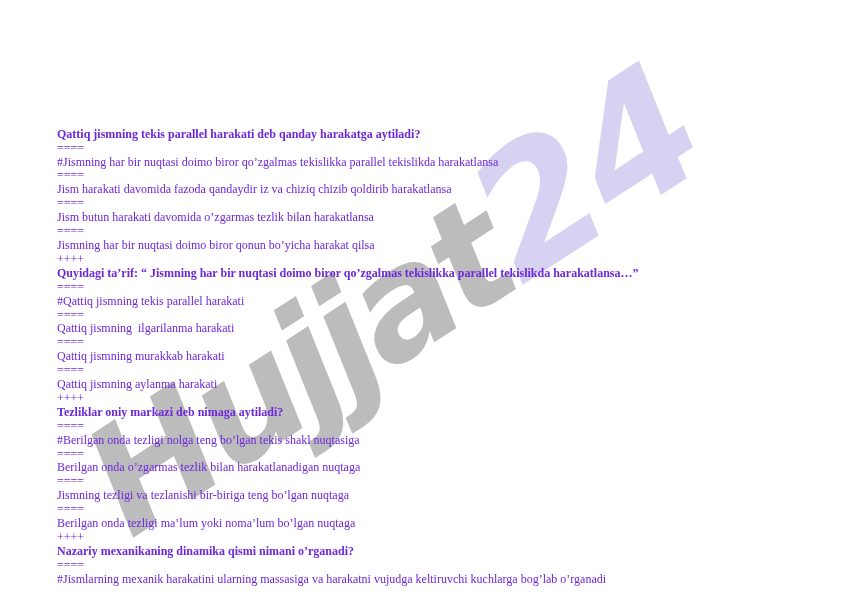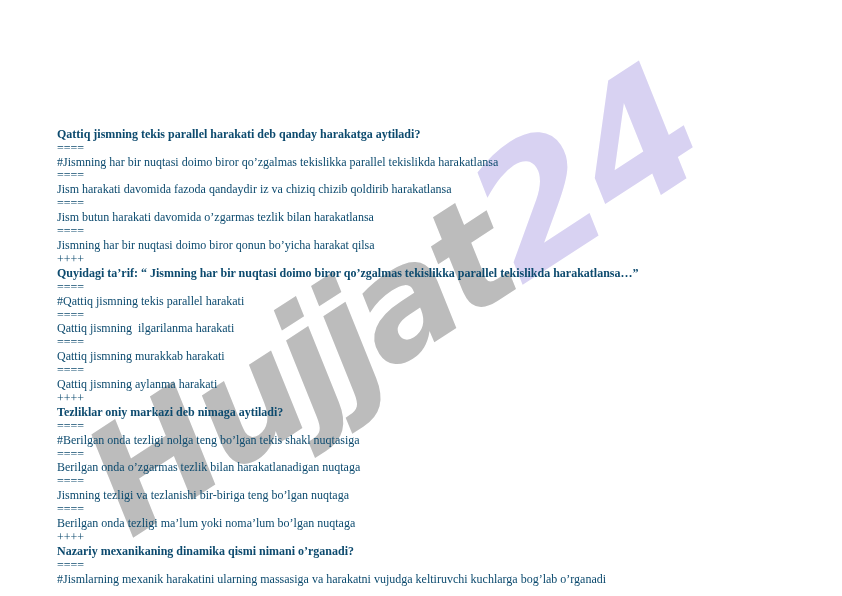"Qattiq jismning tekis parallel harakati" div.doc { color: #0c4a6e -> #6d28d9 }
